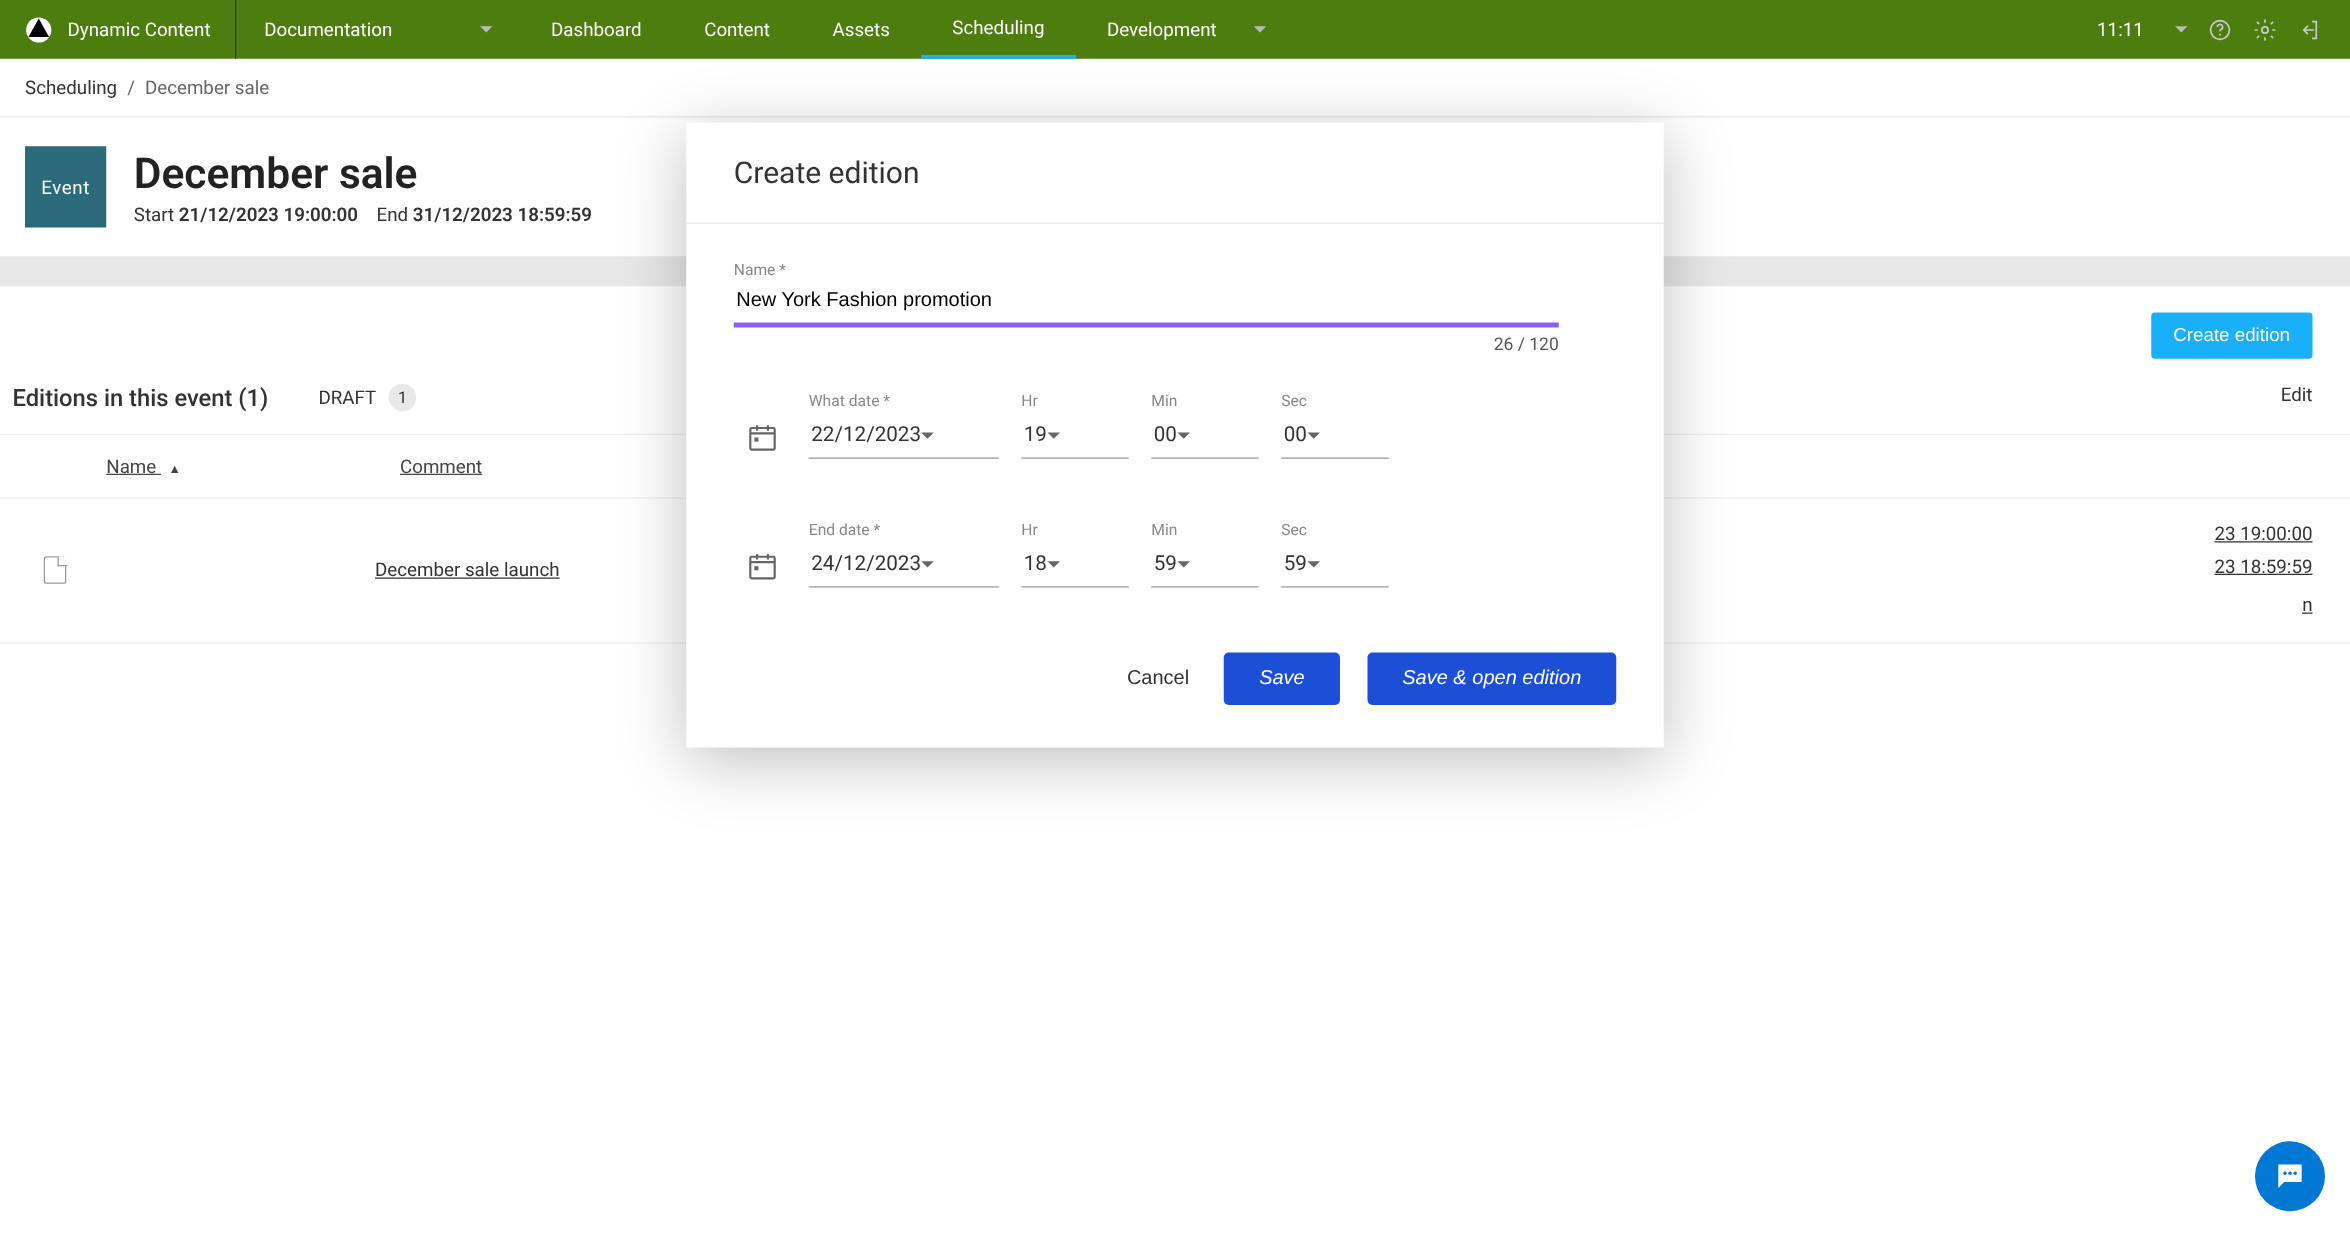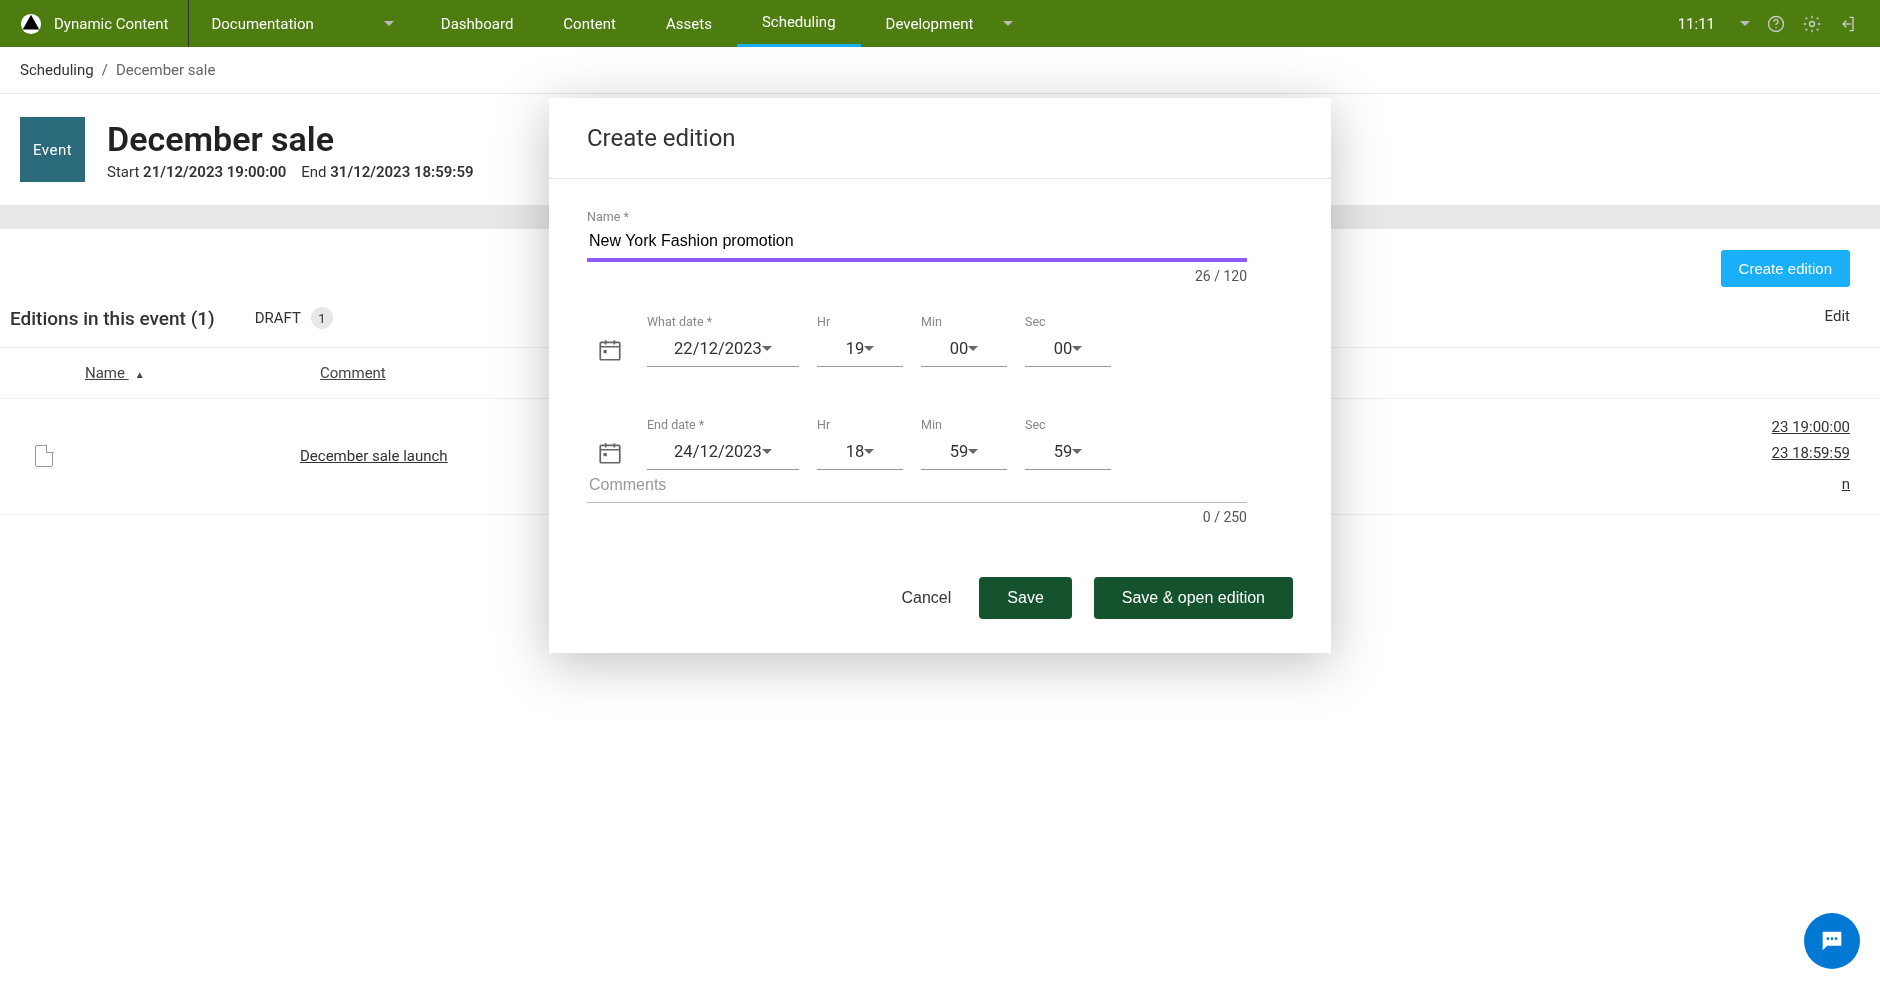"22/12/2023" .sel-input { justify-content: center -> flex-start }
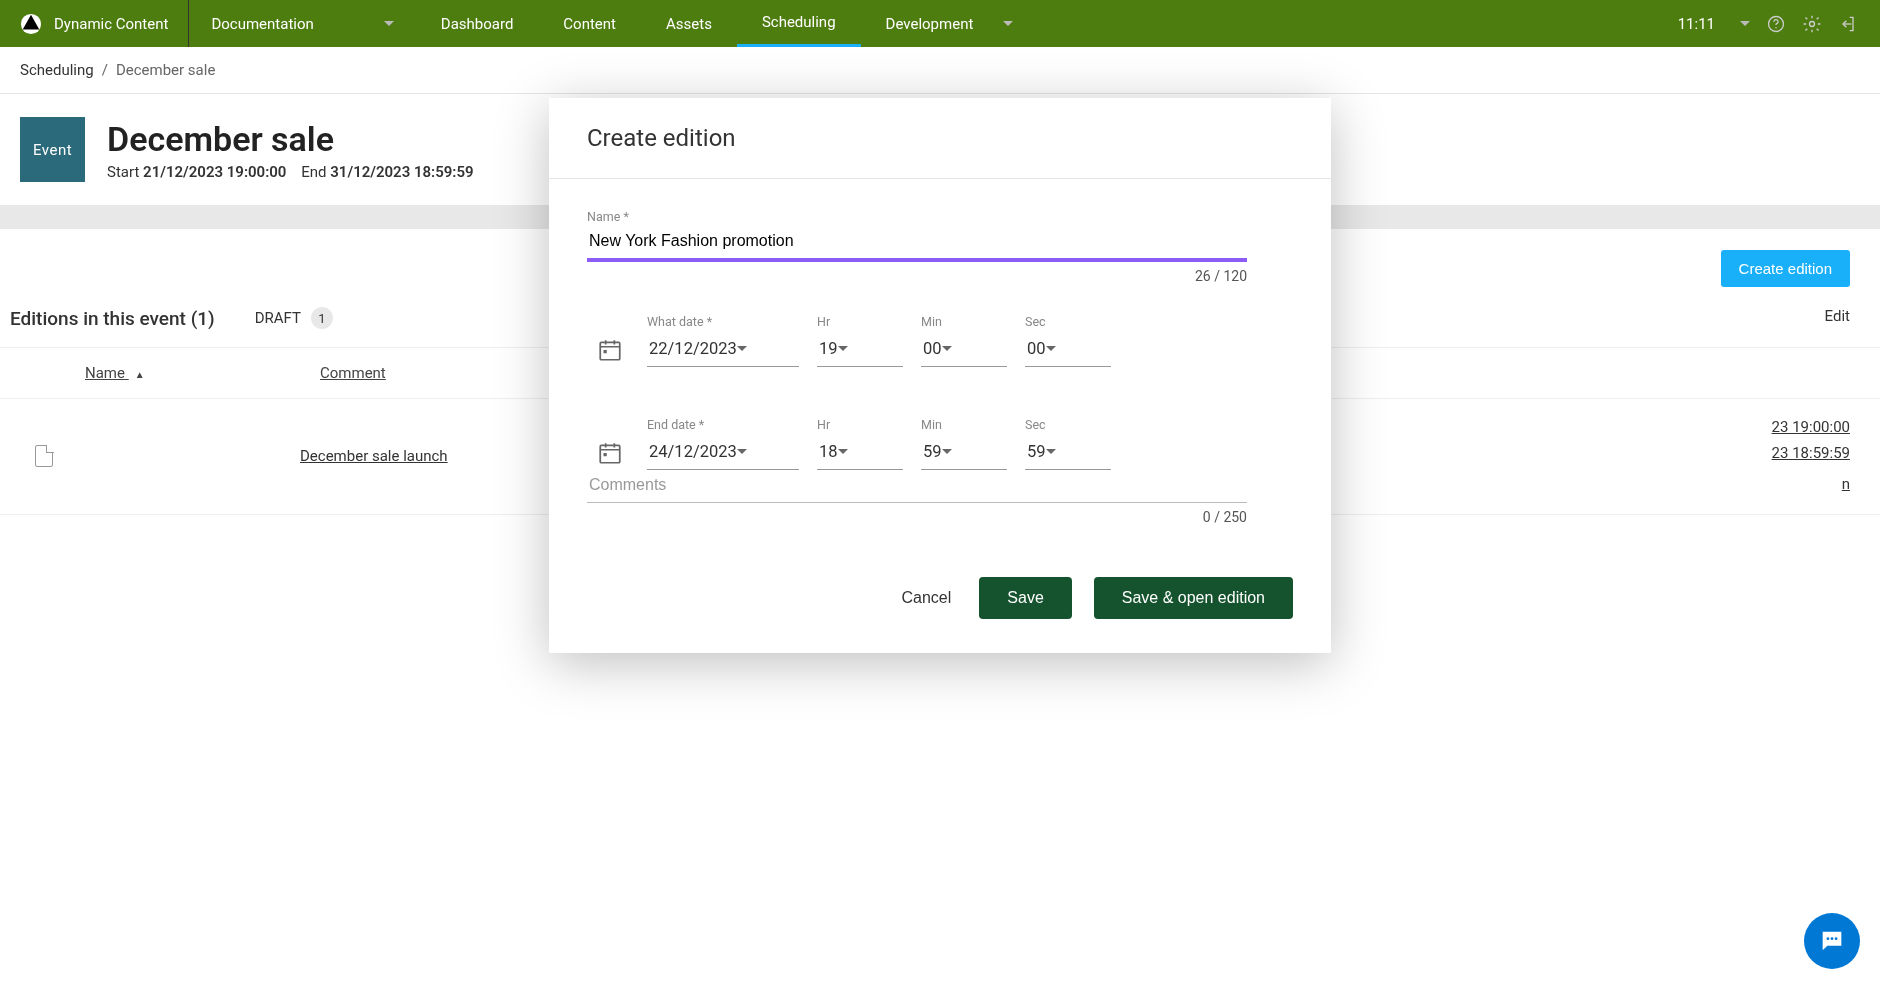"Comments" div.field { html: <div> <input> <div>0 / 250</div> </div> -> none }
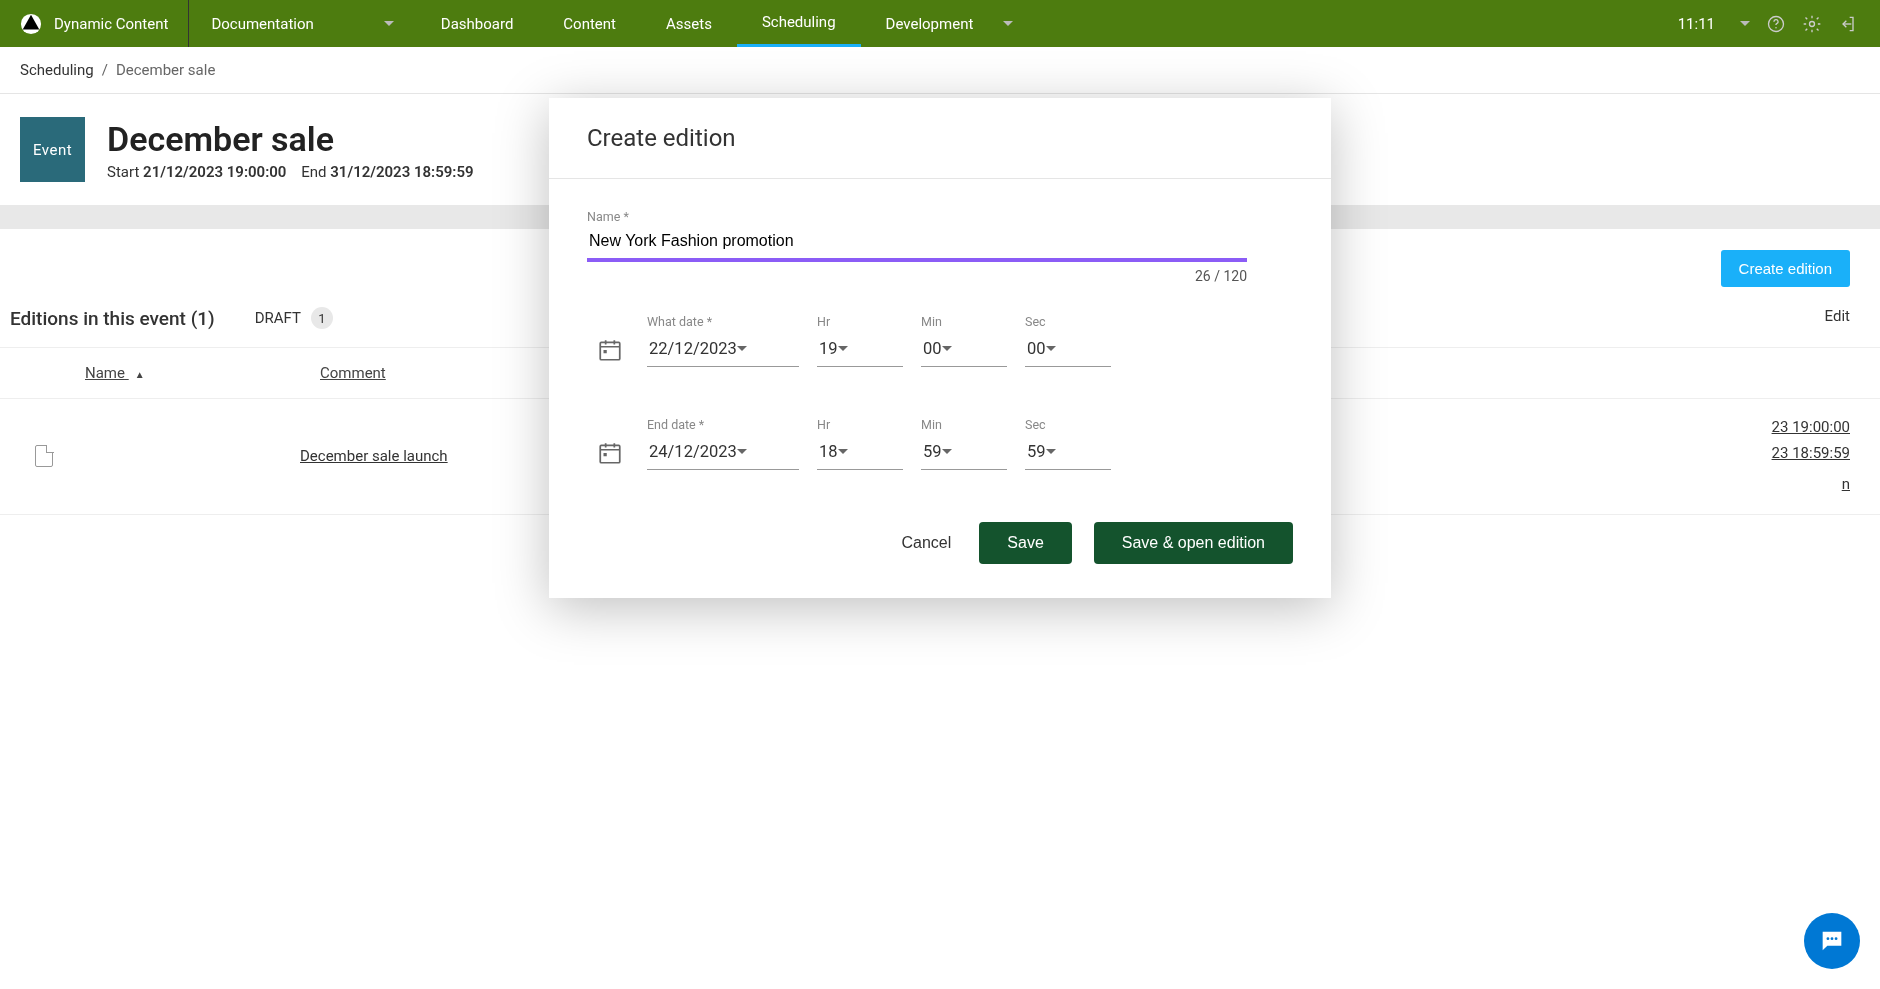"Save" .btn-pill { background: #14532d -> #1d4ed8; font-style: none -> italic }
